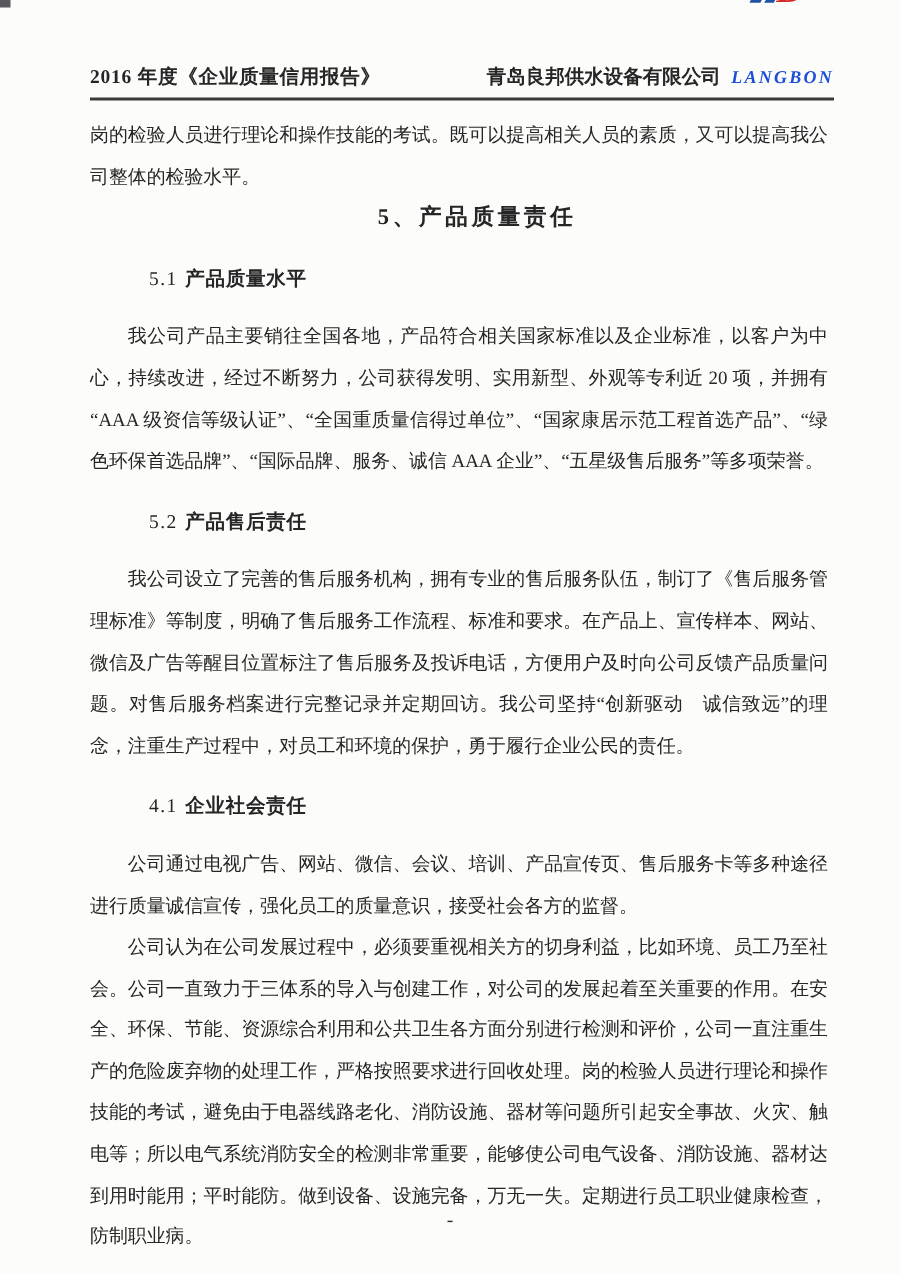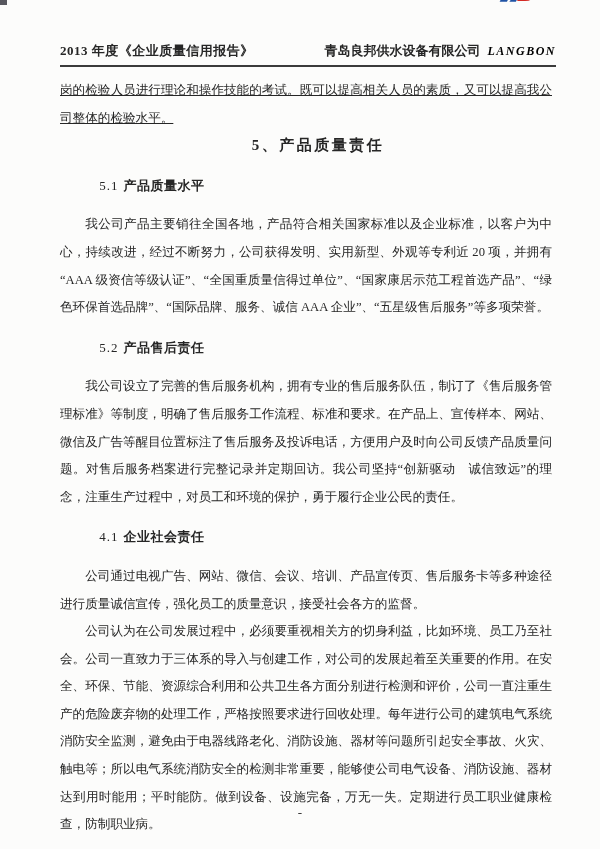"2013 年度《企业质量信用报告》" div.header-title { text: 2013 -> 2016 }
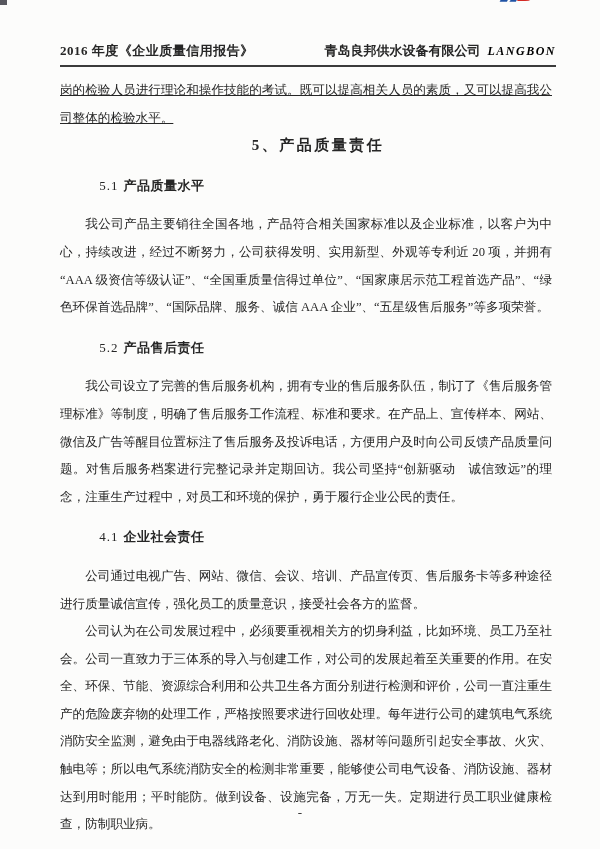"LANGBON" .brand-wordmark { color: #000000 -> #1d4ed8 }
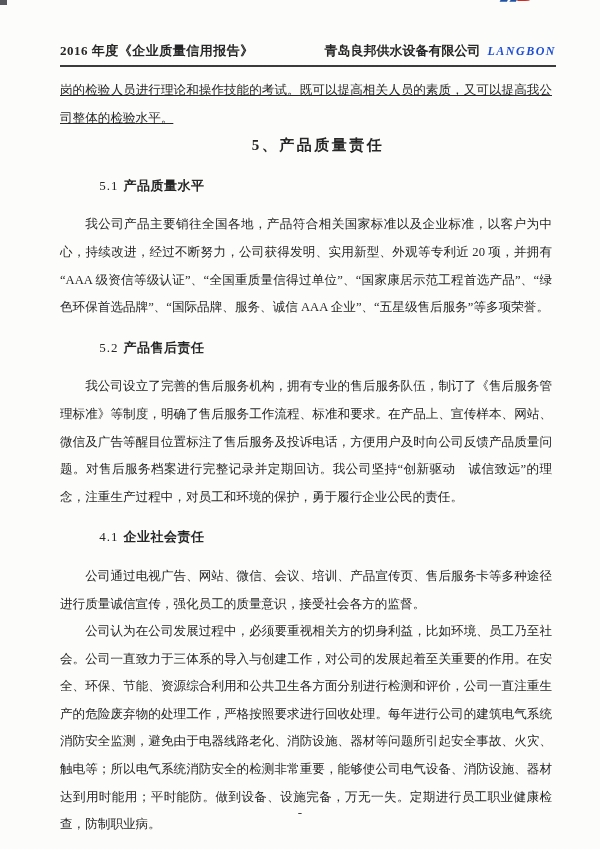"岗的检验人员进行理论和操作技能的考试。既可以提高相关人员的素质，又可以提高我公司" .doc-body p.continuation { text-decoration: underline -> none }
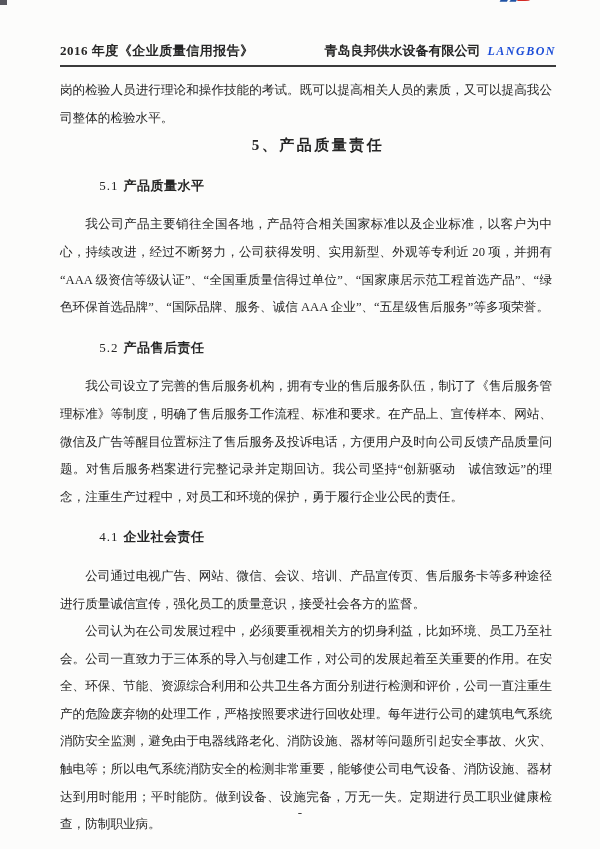"公司认为在公司发展过程中，必须要重视相关方的切身利益，比如环境、员工乃至社会。公" p { text: 每年进行公司的建筑电气系统消防安全监测 -> 岗的检验人员进行理论和操作技能的考试 }
